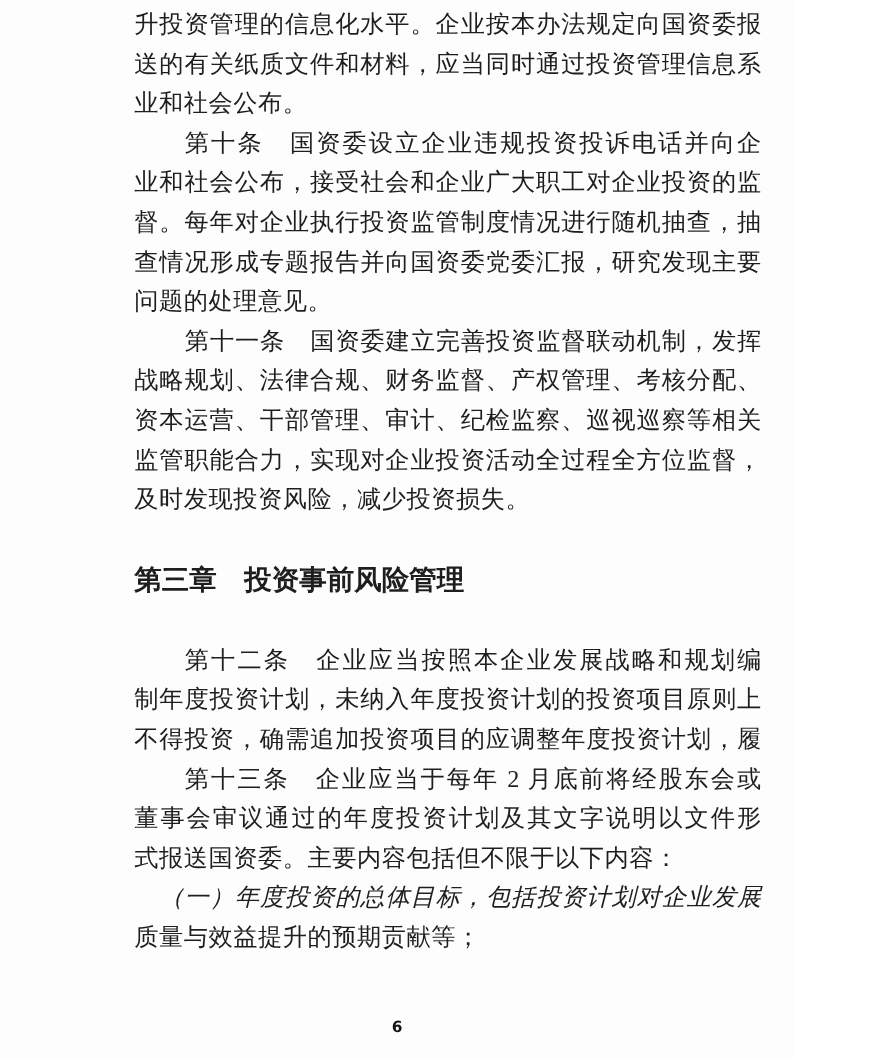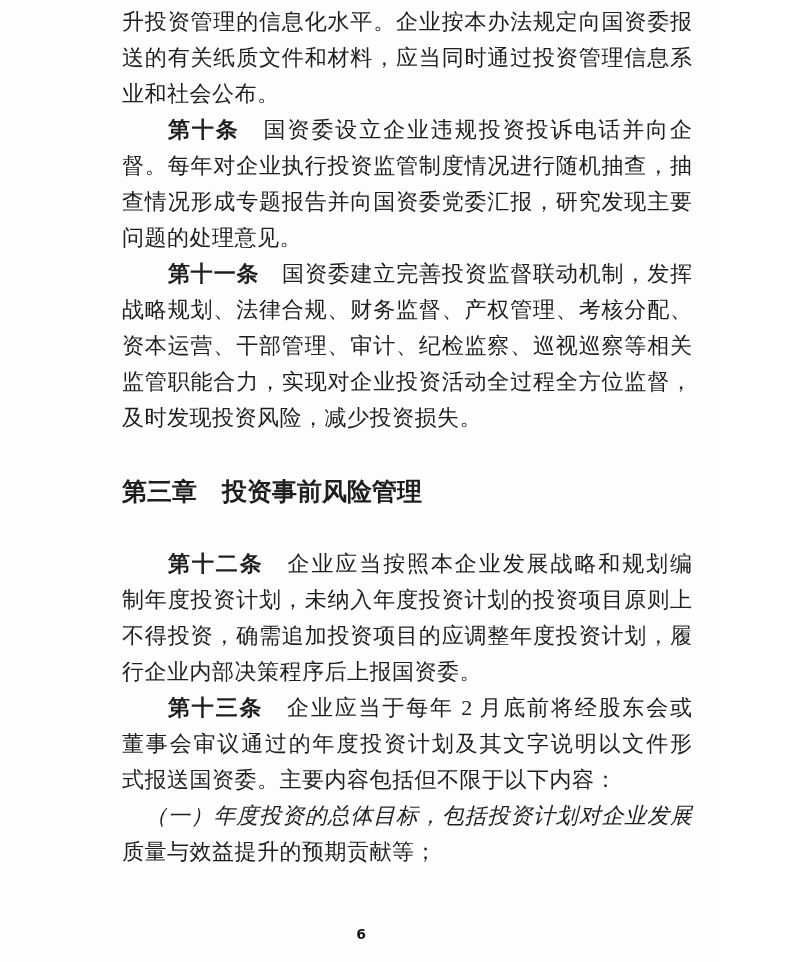"第十条" .line .bold { font-weight: 700 -> 400 }
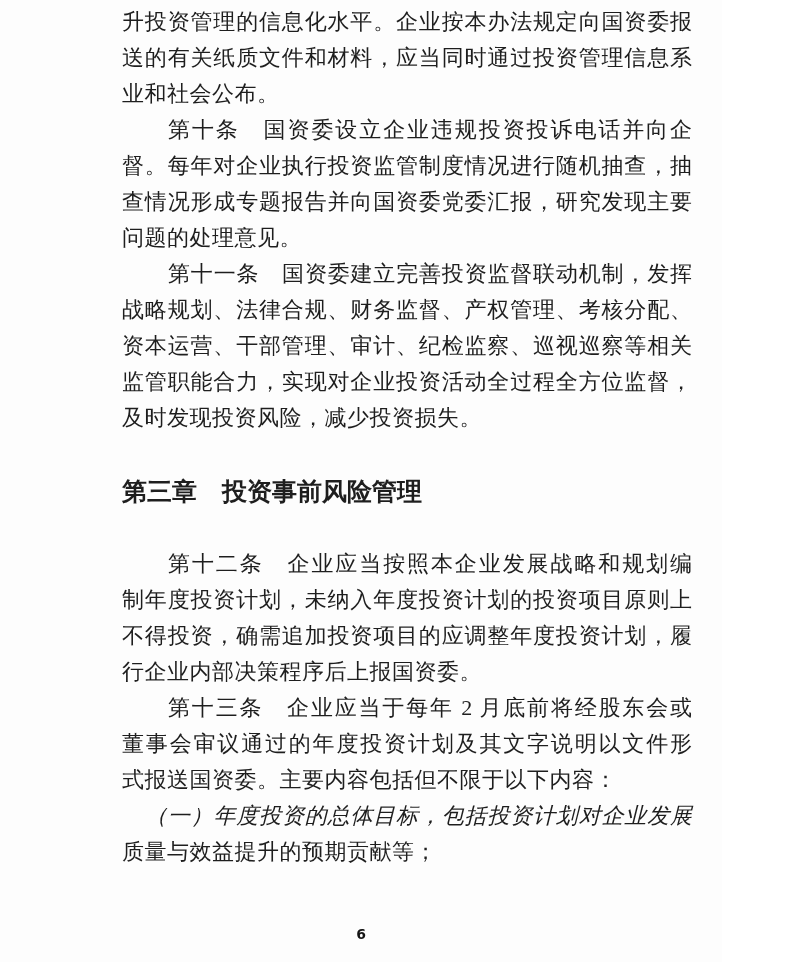"业和社会公布，接受社会和企业广大职工对企业投资的监" div.line { html: none -> <div><span>业和社会公布，接受社会和企业广大职工对企业投资的监</span></div> }
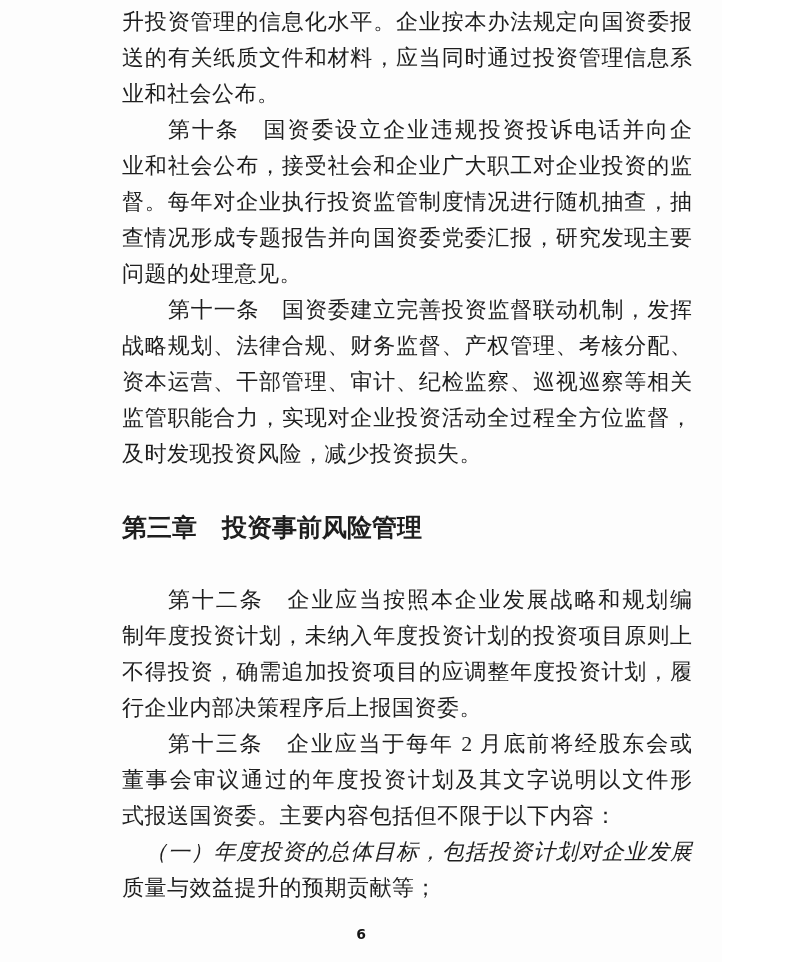"行企业内部决策程序后上报国资委。" div.line { html: <div><span>行企业内部决策程序后上报国资委。</span></div> -> none }
